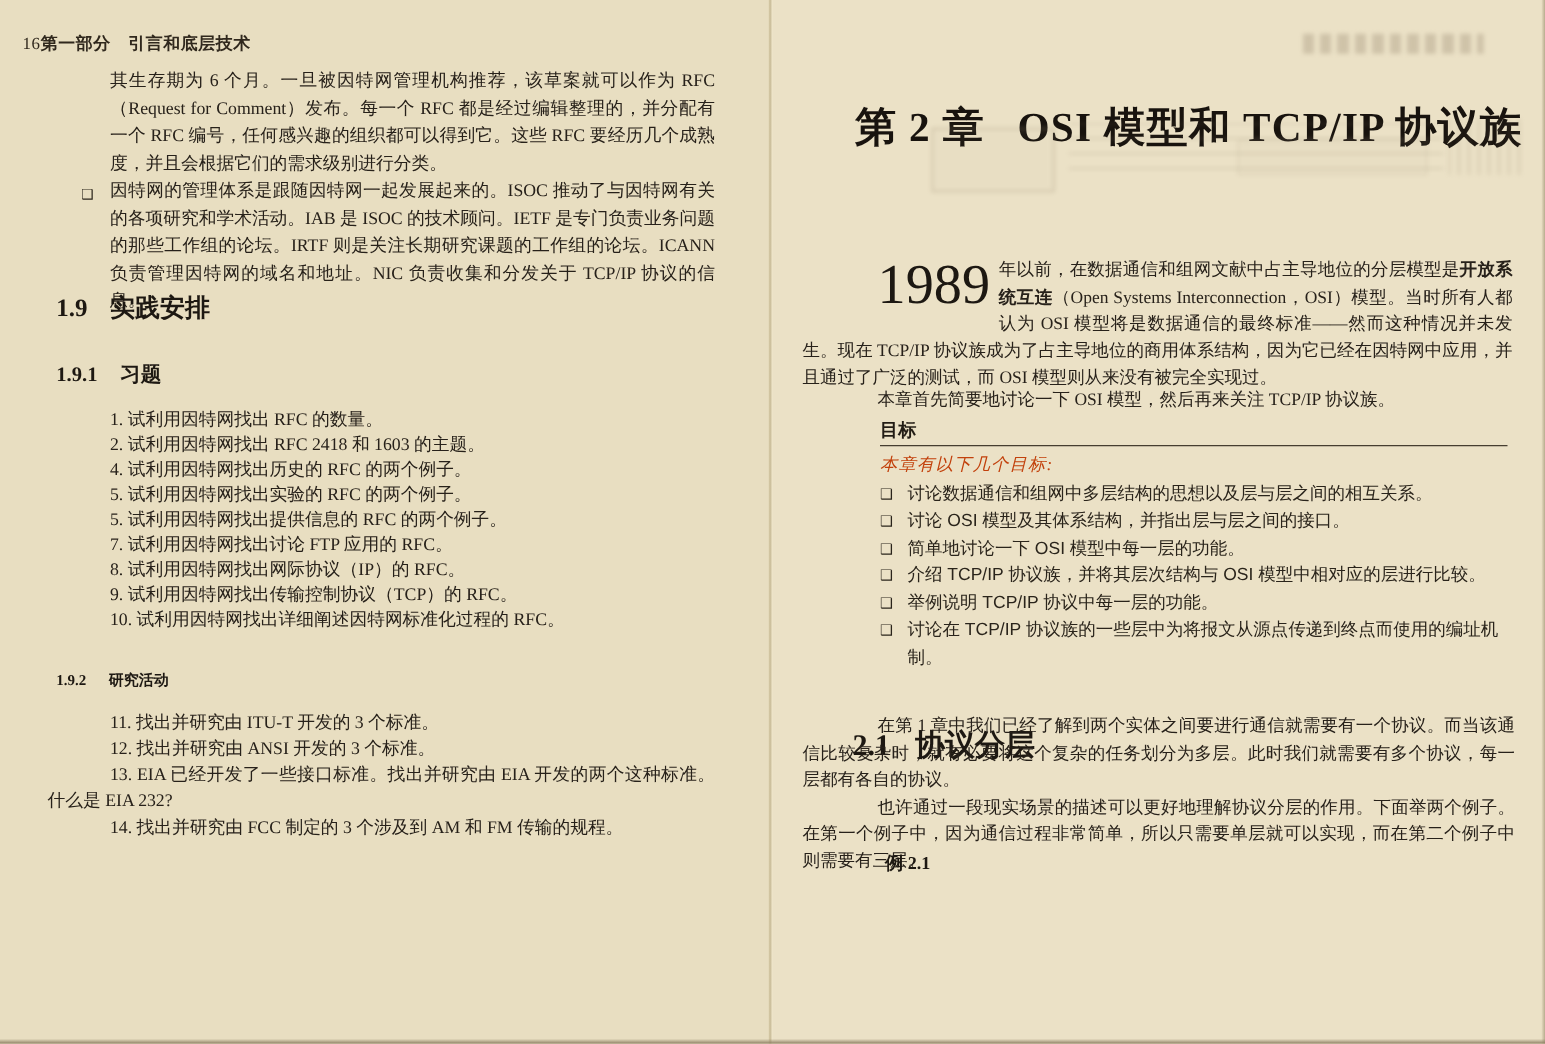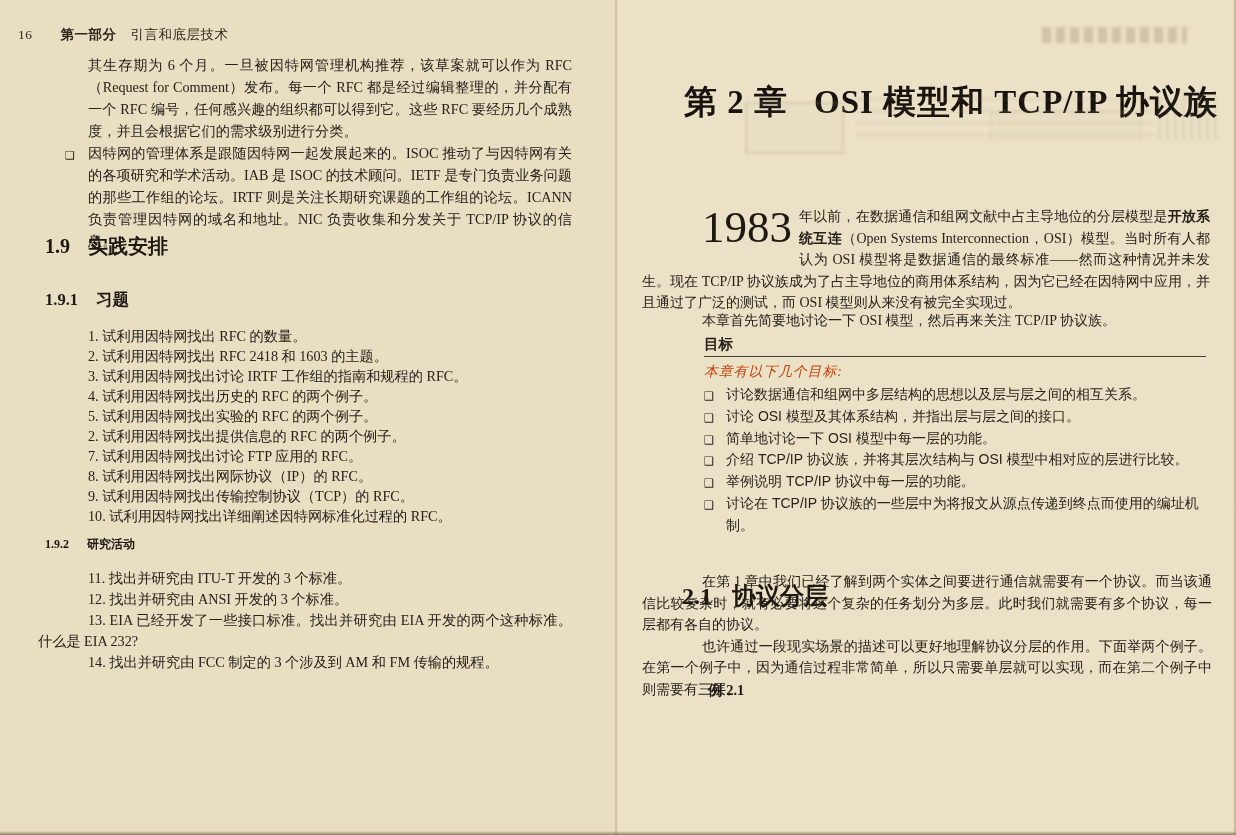"16" .running-head .pgnum { margin-right: 28px -> 0 }
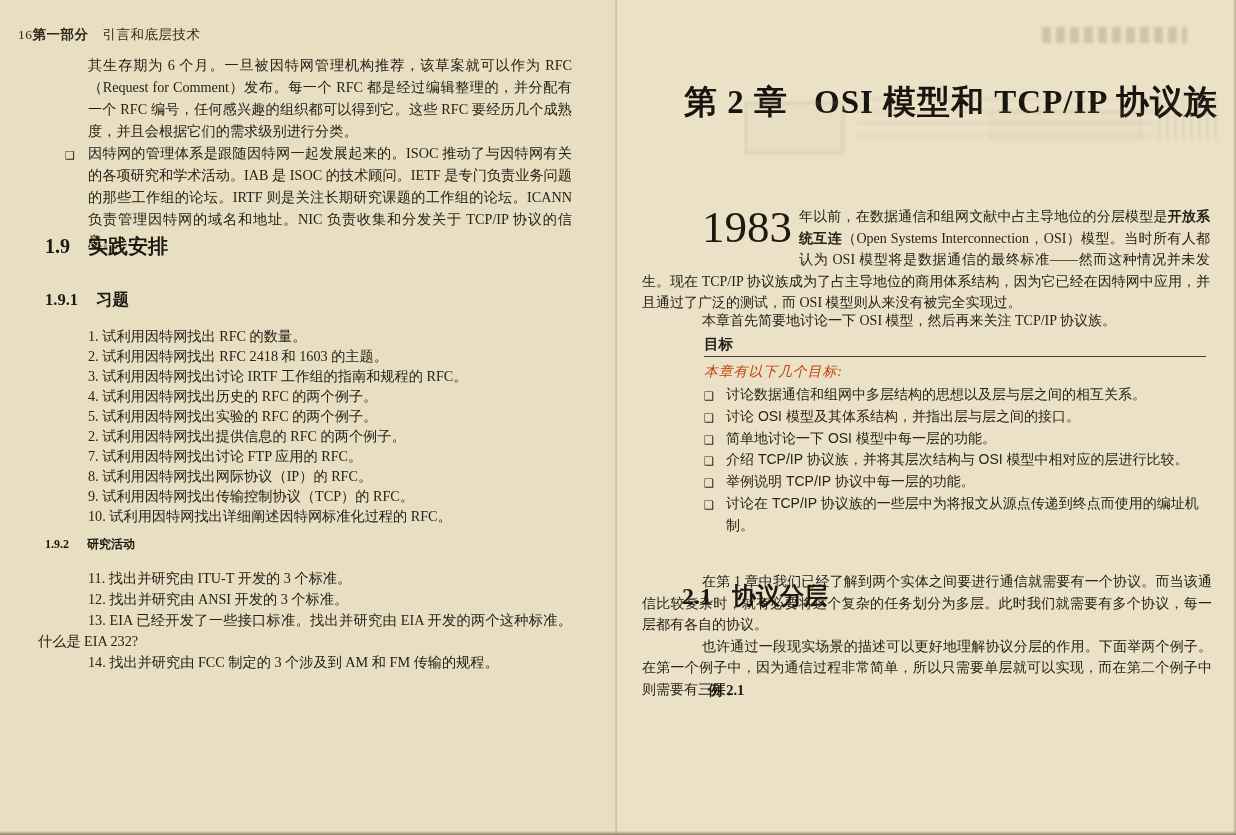"引言和底层技术" .running-head .rtitle { font-weight: normal -> bold }
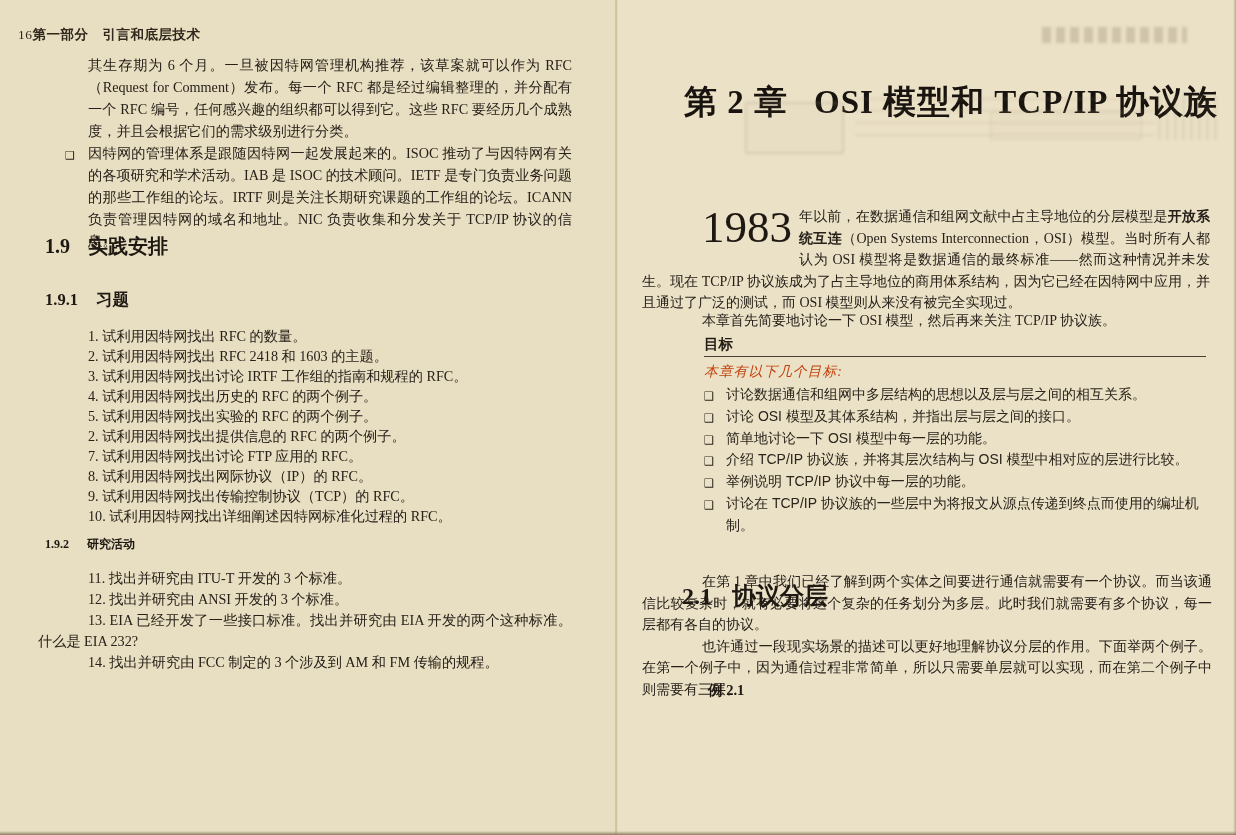"1983" span.dropcap { text: 1983 -> 1989 }
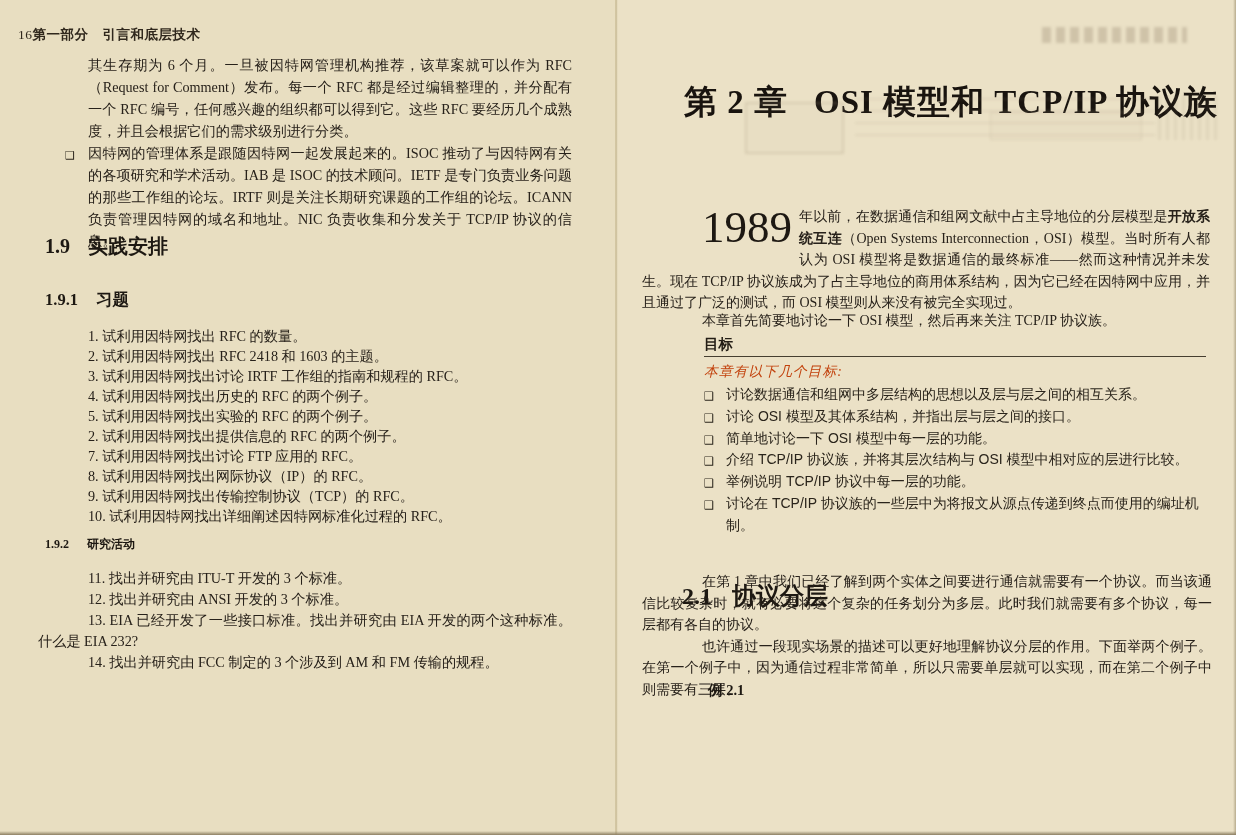"3. 试利用因特网找出讨论 IRTF 工作组的指南和规程的 RFC。" div.ex-item { html: <div>3. 试利用因特网找出讨论 IRTF 工作组的指南和规程的 RFC。</div> -> none }
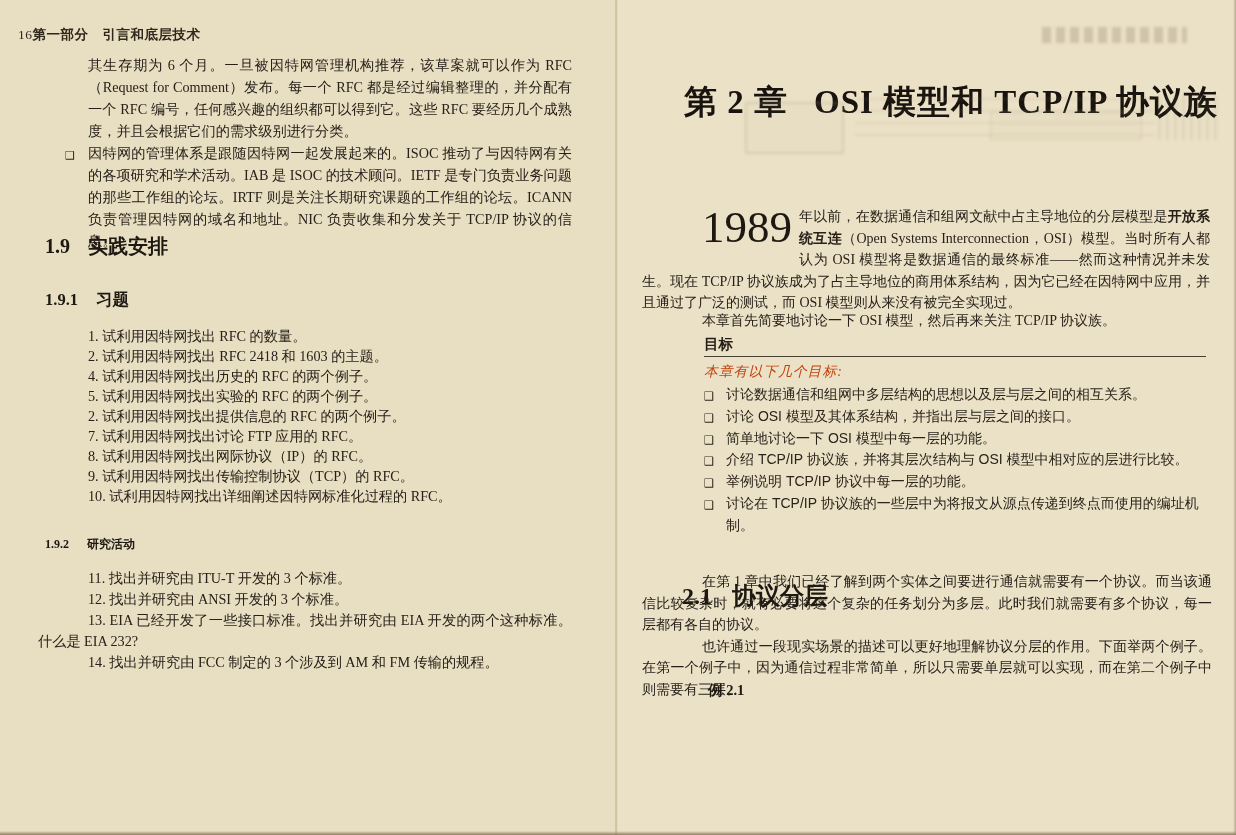"2. 试利用因特网找出提供信息的 RFC 的两个例子。" div.ex-item { text: 2 -> 5 }
